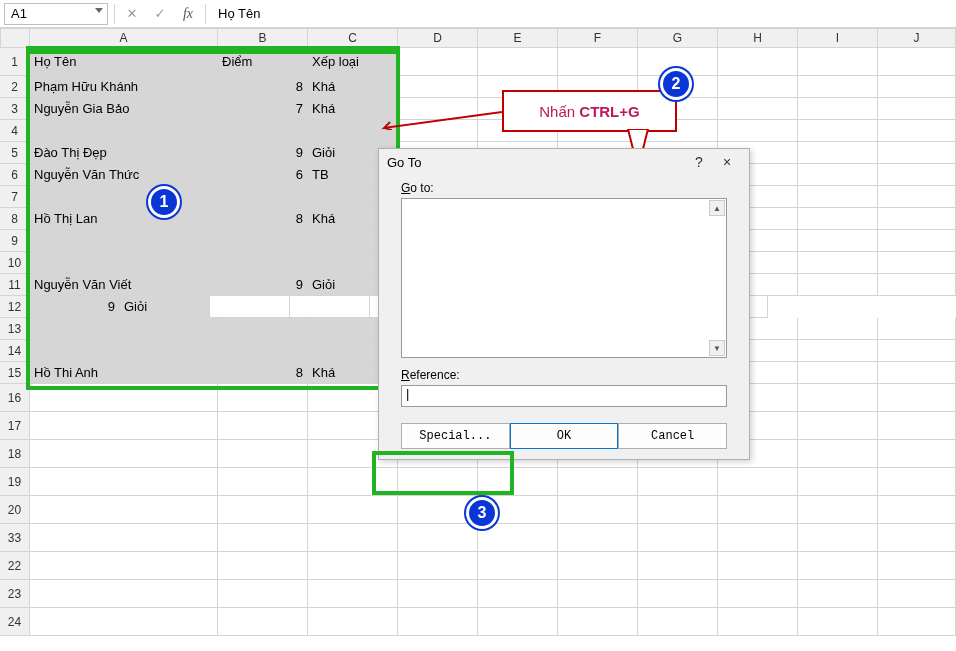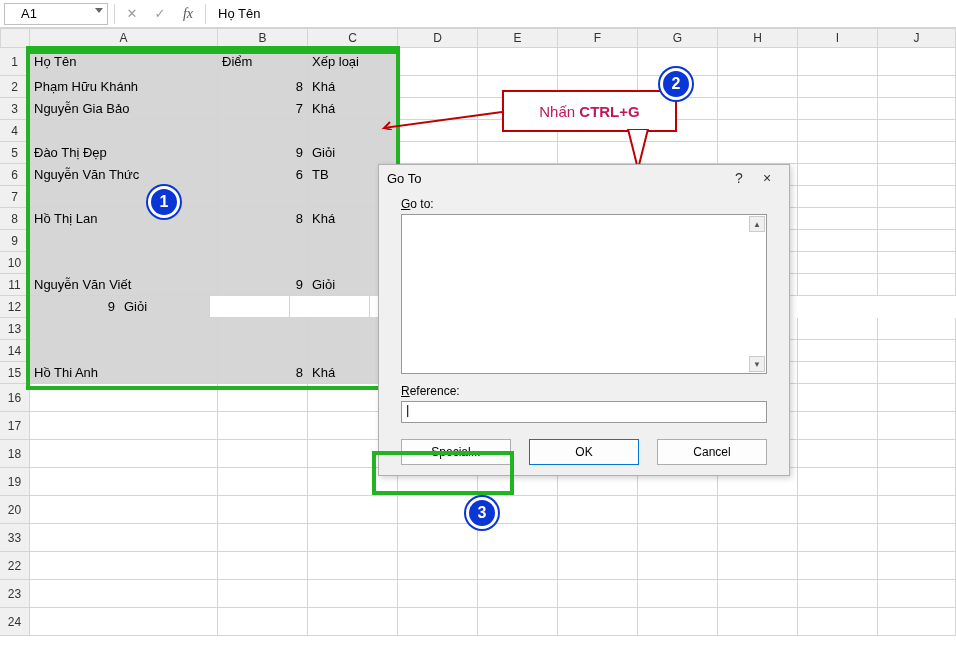"A1" .name-box { padding: 0 16px -> 0 6px }
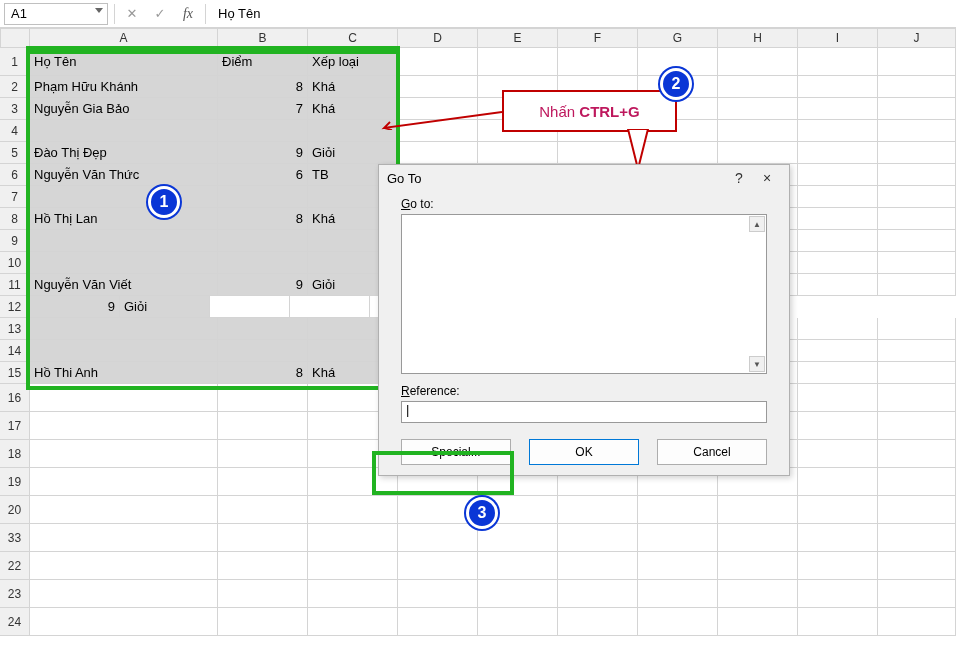"Go To" .dialog { top: 164px -> 148px; width: 412px -> 372px }
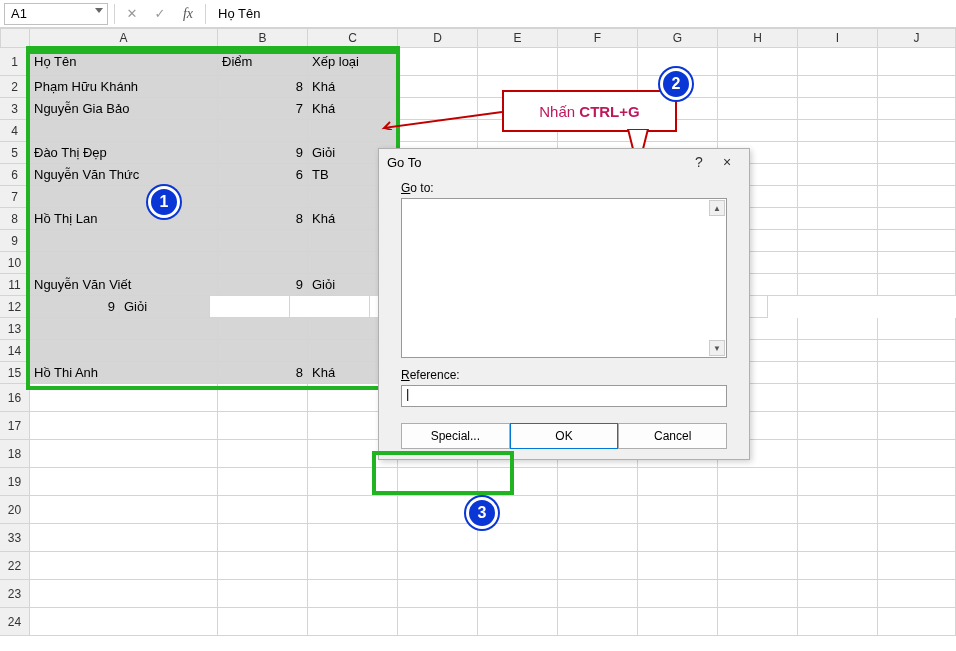"Special..." .dlg-buttons { font-family: none -> Liberation Mono, monospace }
